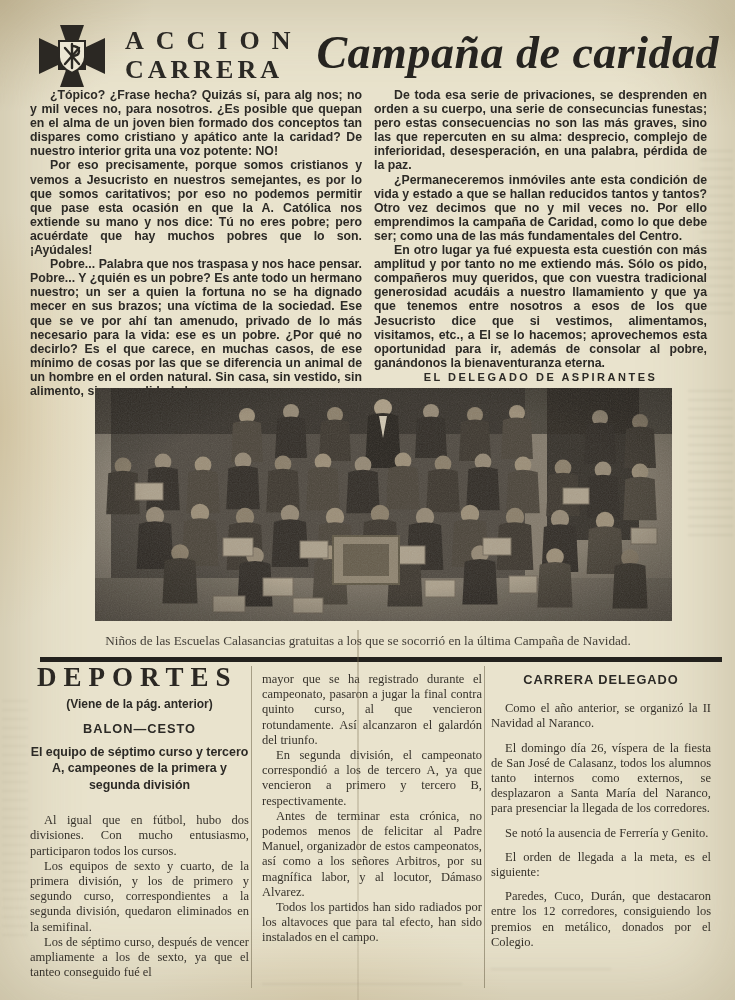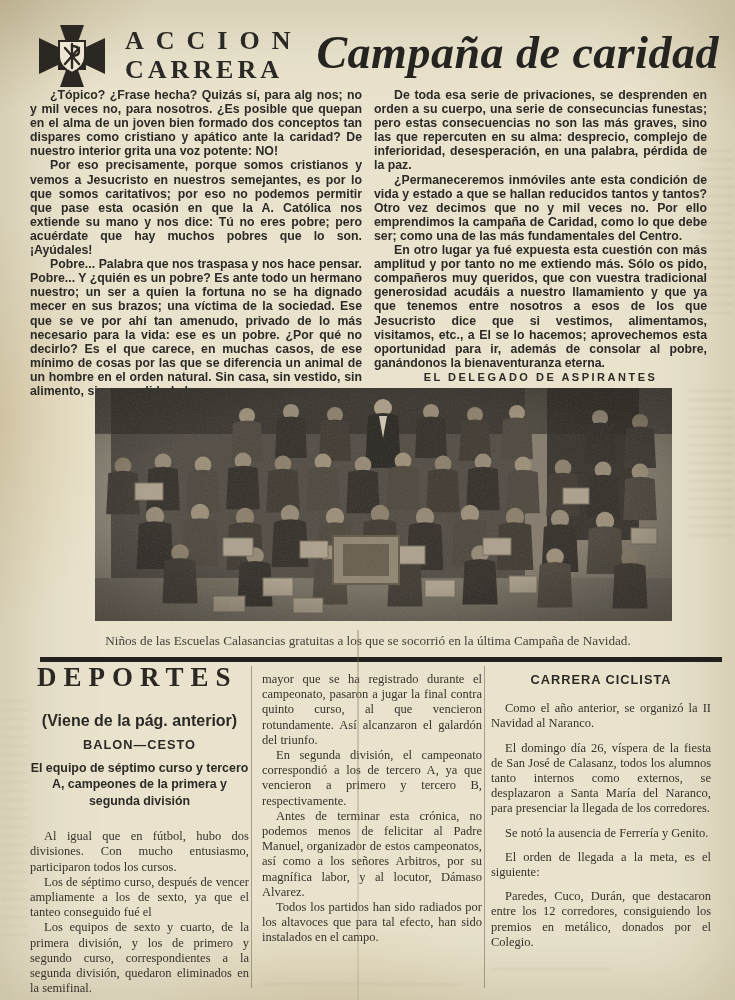"CARRERA CICLISTA" div.kicker { text: CICLISTA -> DELEGADO }
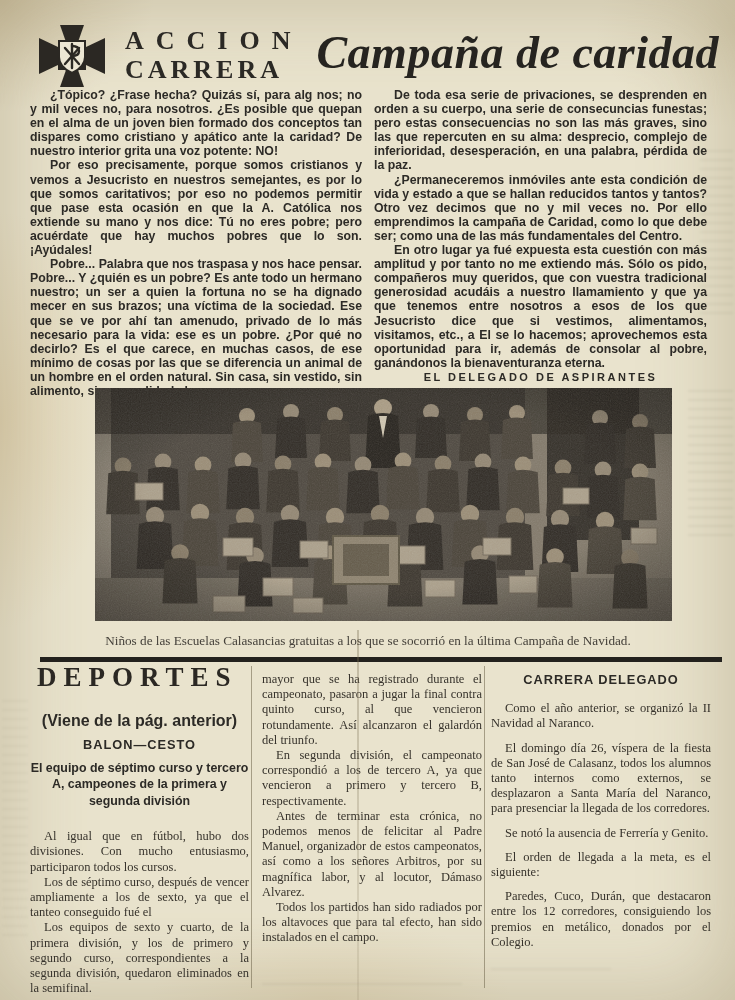"(Viene de la pág. anterior)" .contnote { font-size: 16px -> 12px; margin-top: 28px -> 12px }
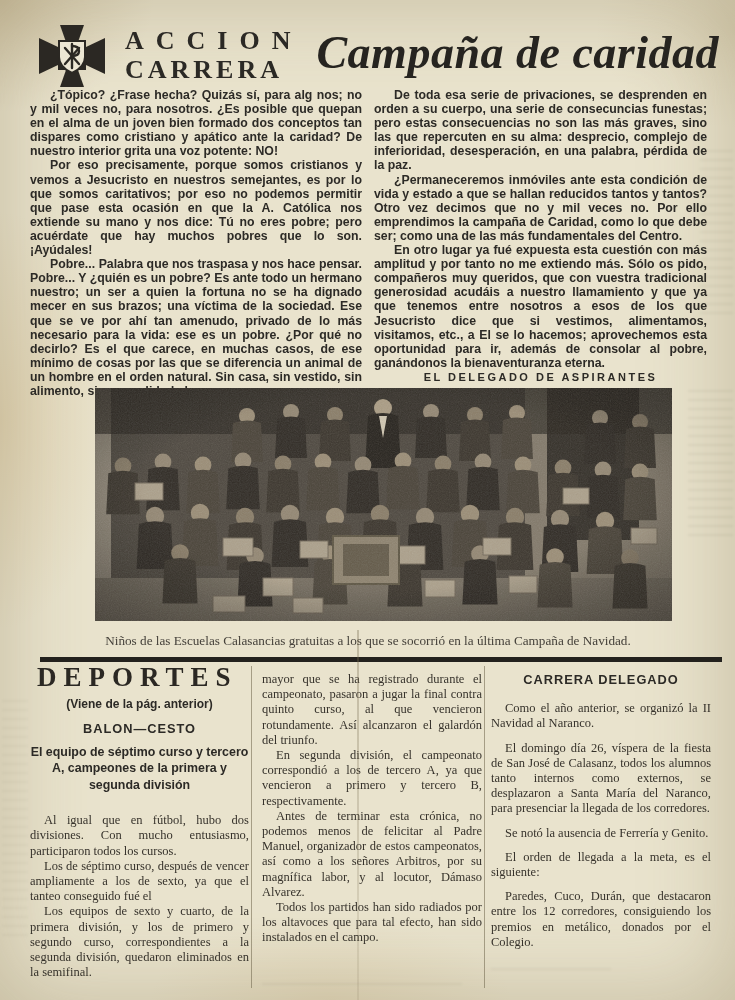"Los de séptimo curso, después" p { order: before "Los equipos de sexto y" -> after "Los equipos de sexto y" }
